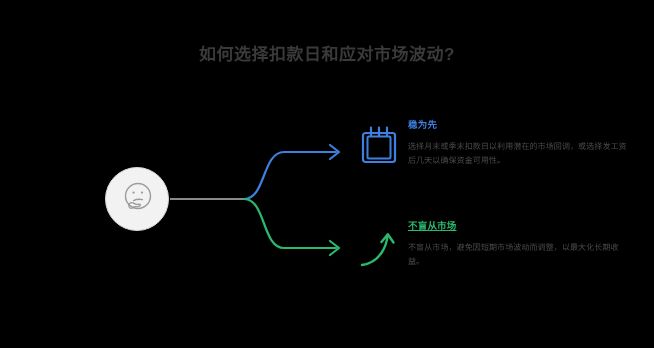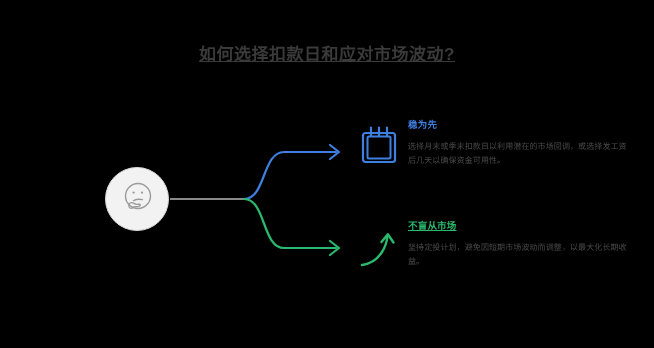"如何选择扣款日和应对市场波动?" .title { text-decoration: underline -> none }
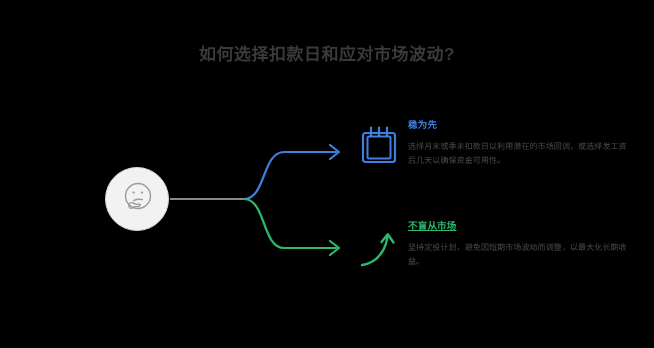"坚持定投计划，避免因短期市场波动而调整，以最大化长期收益。" p.branch-body { text: 坚持定投计划 -> 不盲从市场 }
